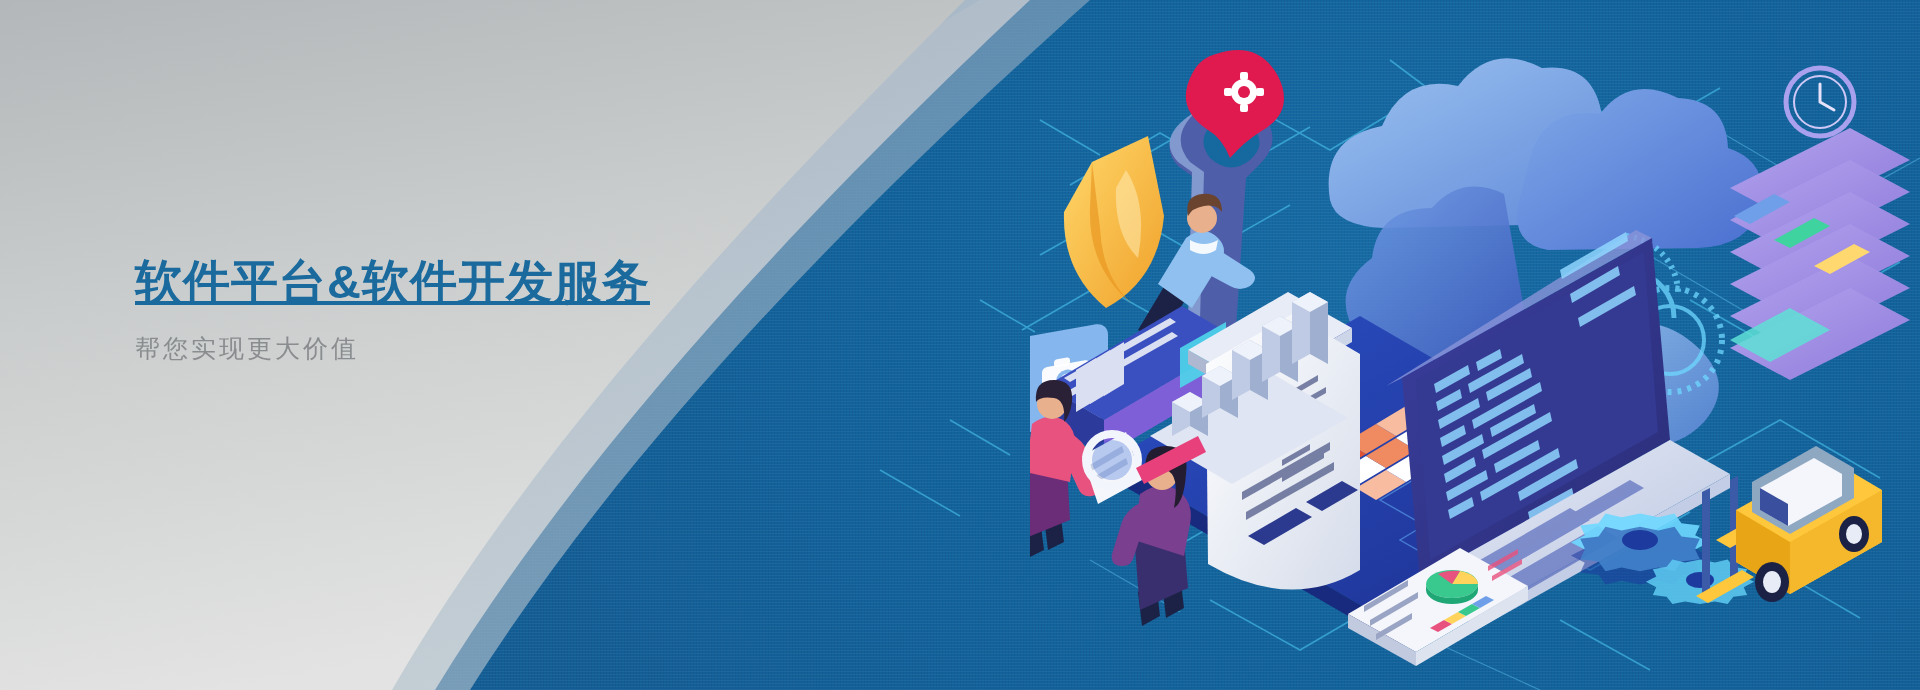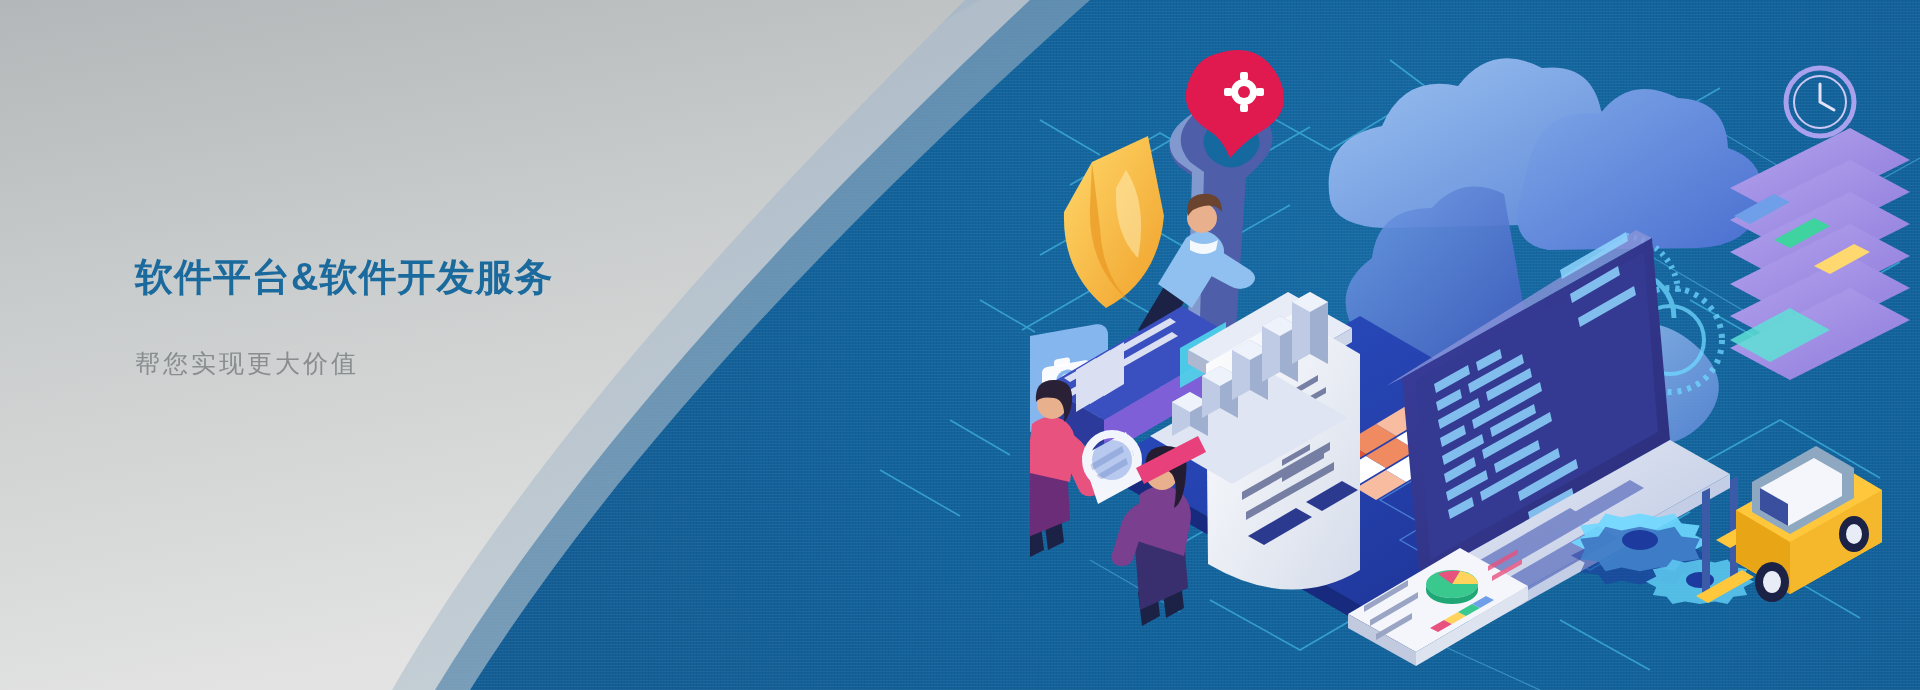"软件平台&软件开发服务" .headline { font-size: 38px -> 47px; text-decoration: none -> underline }
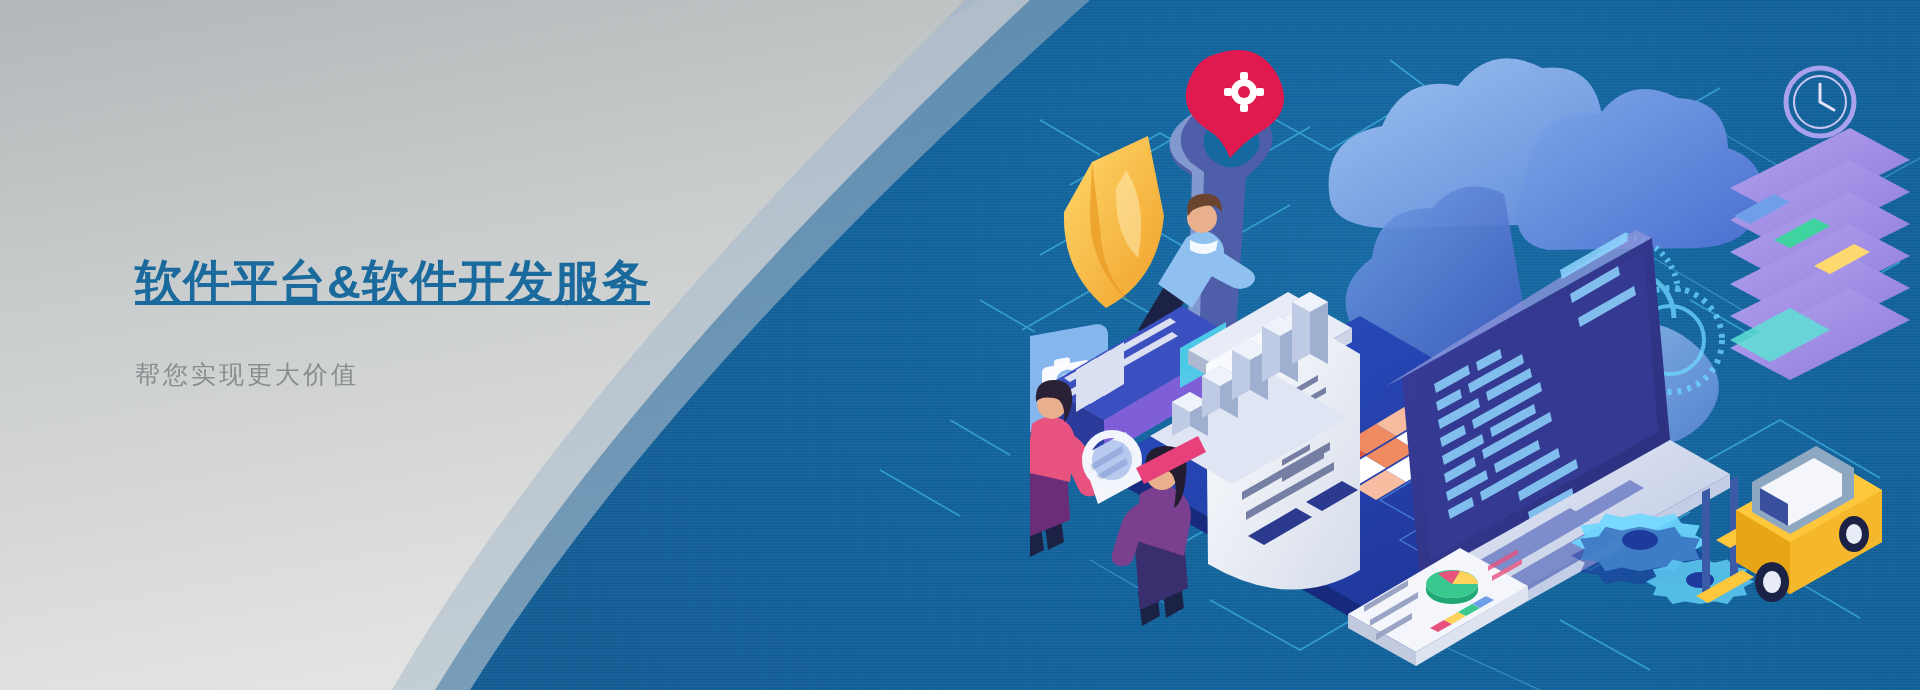"帮您实现更大价值" .subhead { margin-top: 48px -> 22px }
